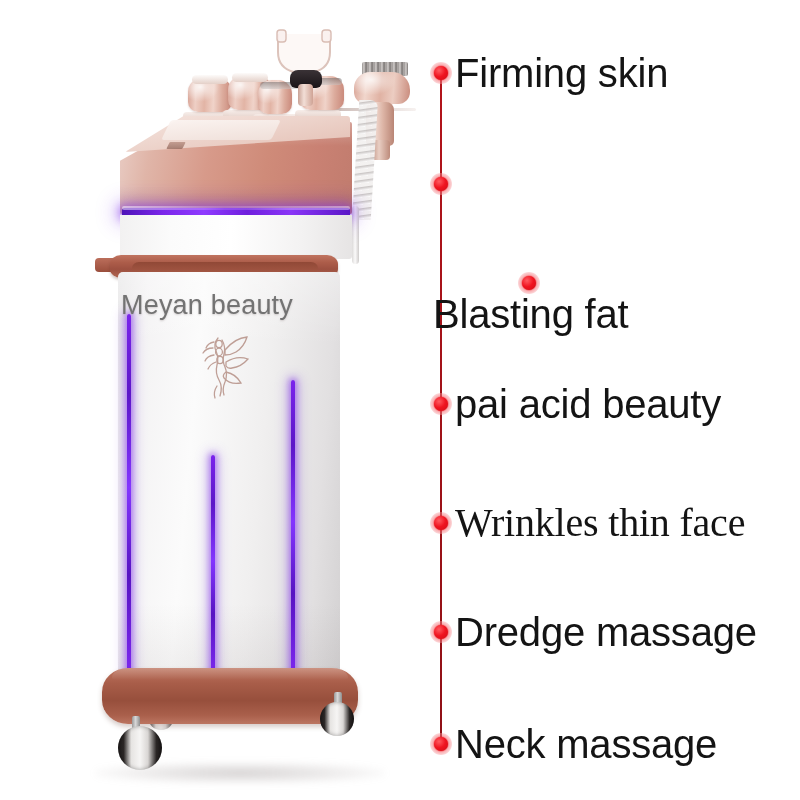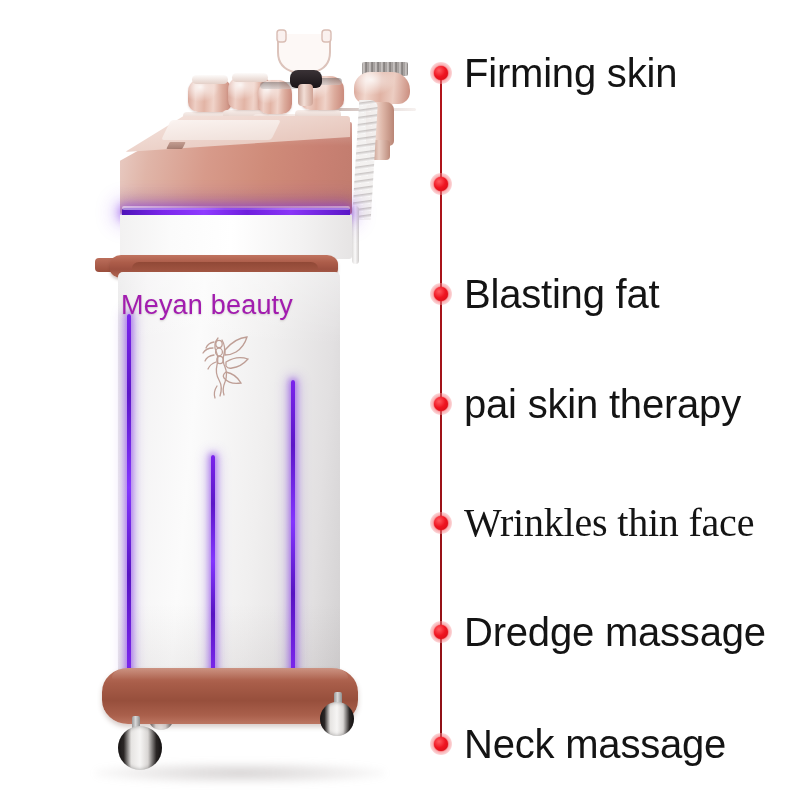"Firming skin" .feature-label { margin-left: 12px -> 3px }
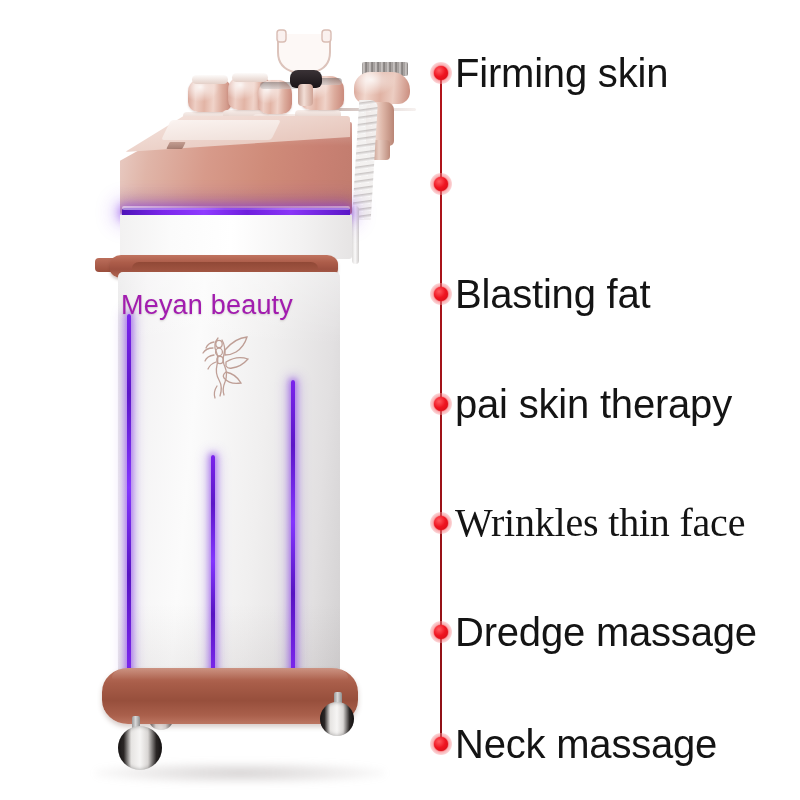"Meyan beauty" .watermark { color: #a21caf -> #737373 }
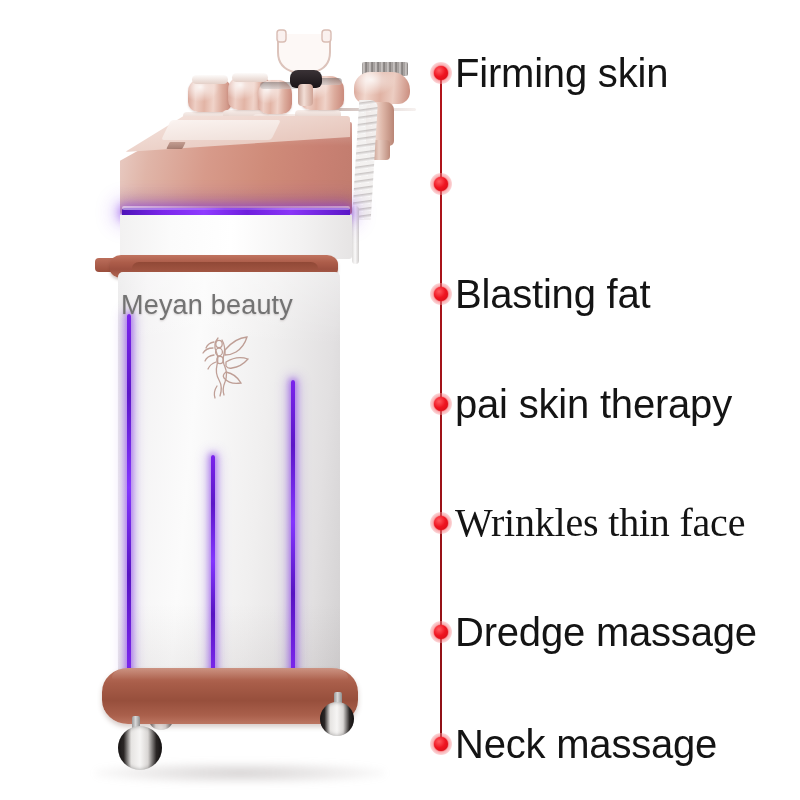"Blasting fat" div.feature-row { flex-direction: none -> column }
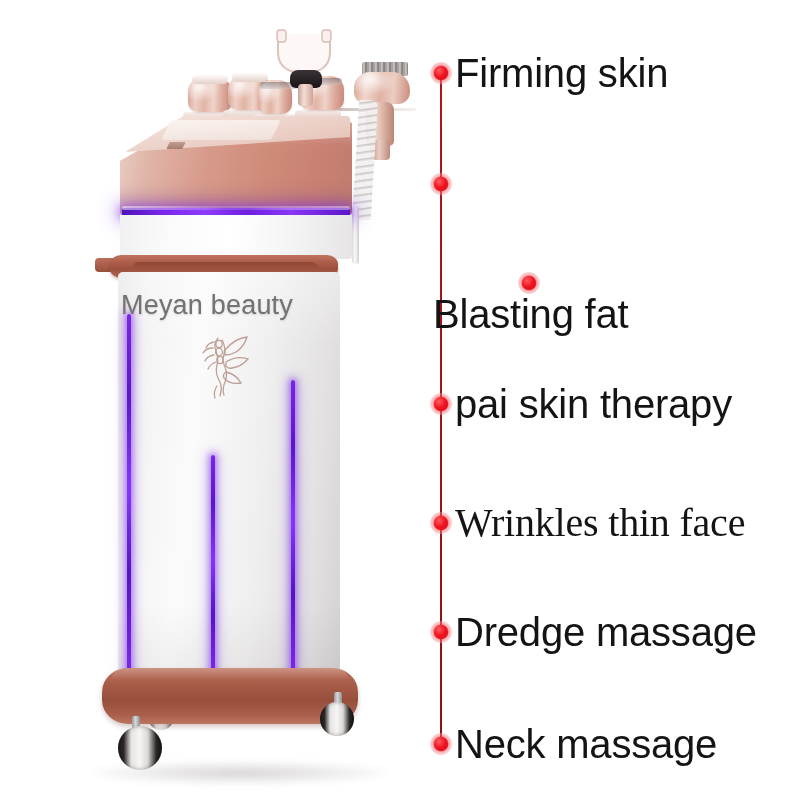"pai skin therapy" span.feature-label { text: skin therapy -> acid beauty }
